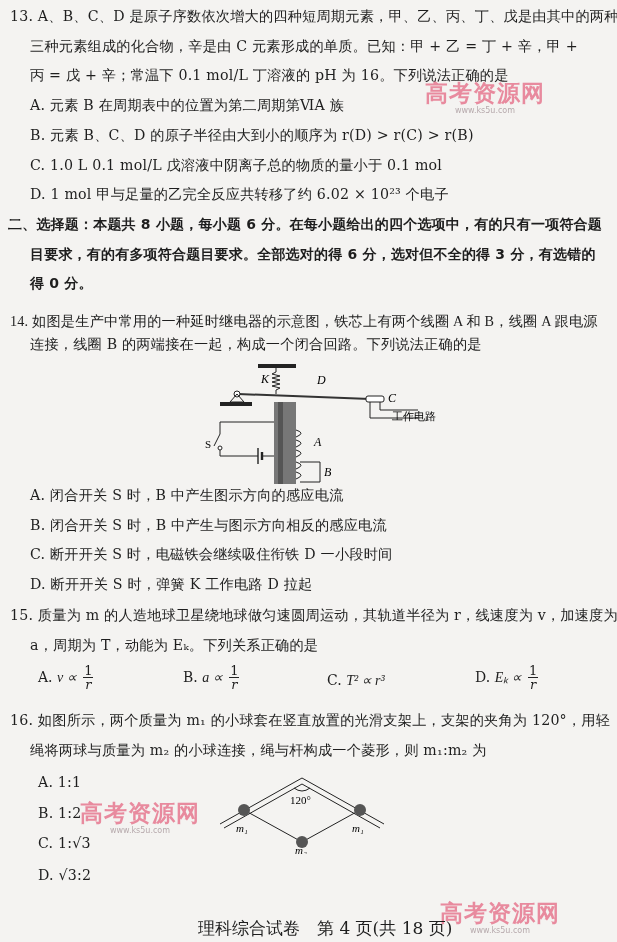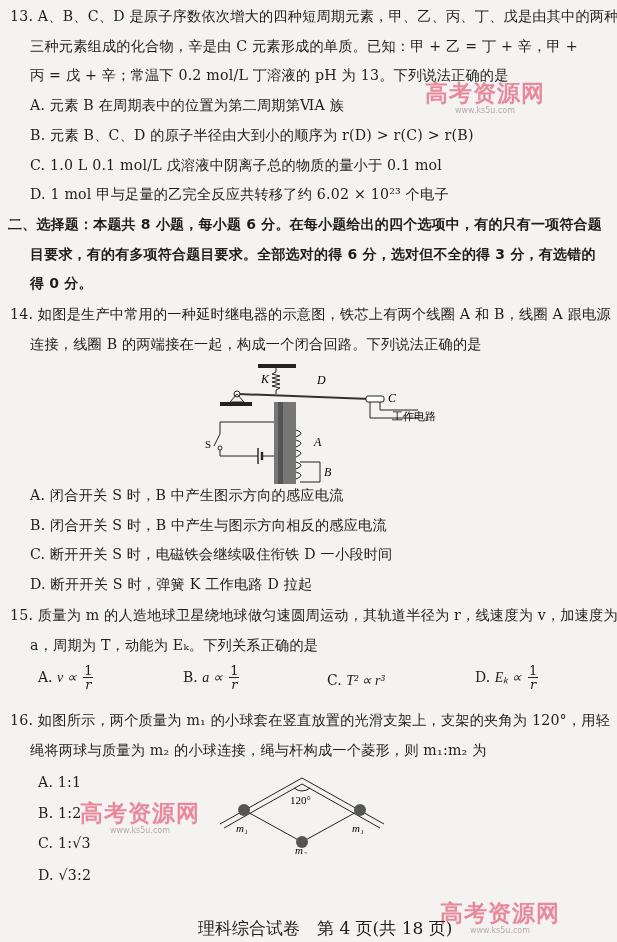"丙 = 戊 + 辛；常温下" div.line { text: 0.2 mol/L 丁溶液的 pH 为 13 -> 0.1 mol/L 丁溶液的 pH 为 16 }
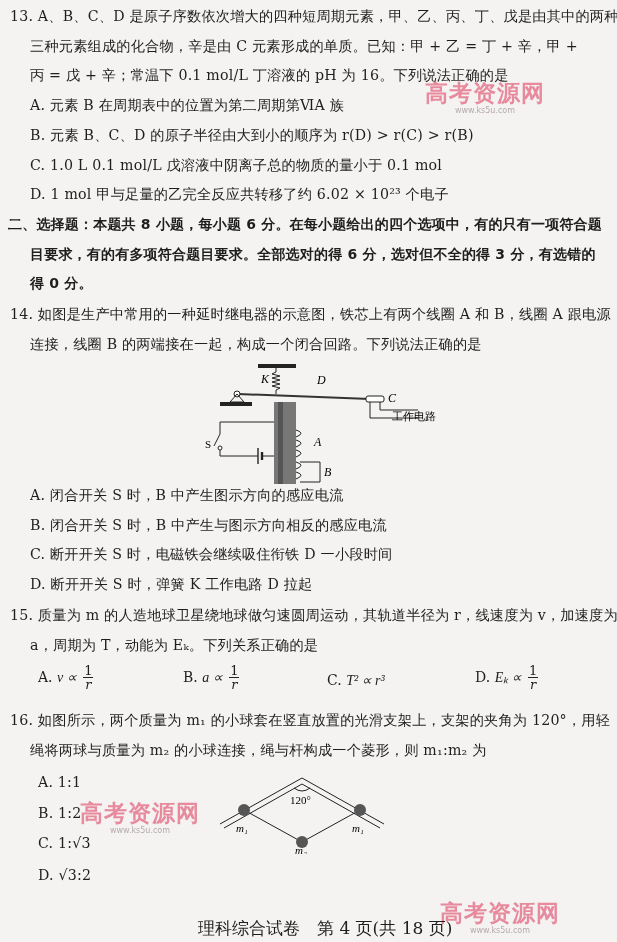"14. 如图是生产中常用的一种延时继电器的示意图，铁芯上有两个线圈 A 和" div.line { font-family: none -> Liberation Serif, serif; top: 305px -> 312px }
